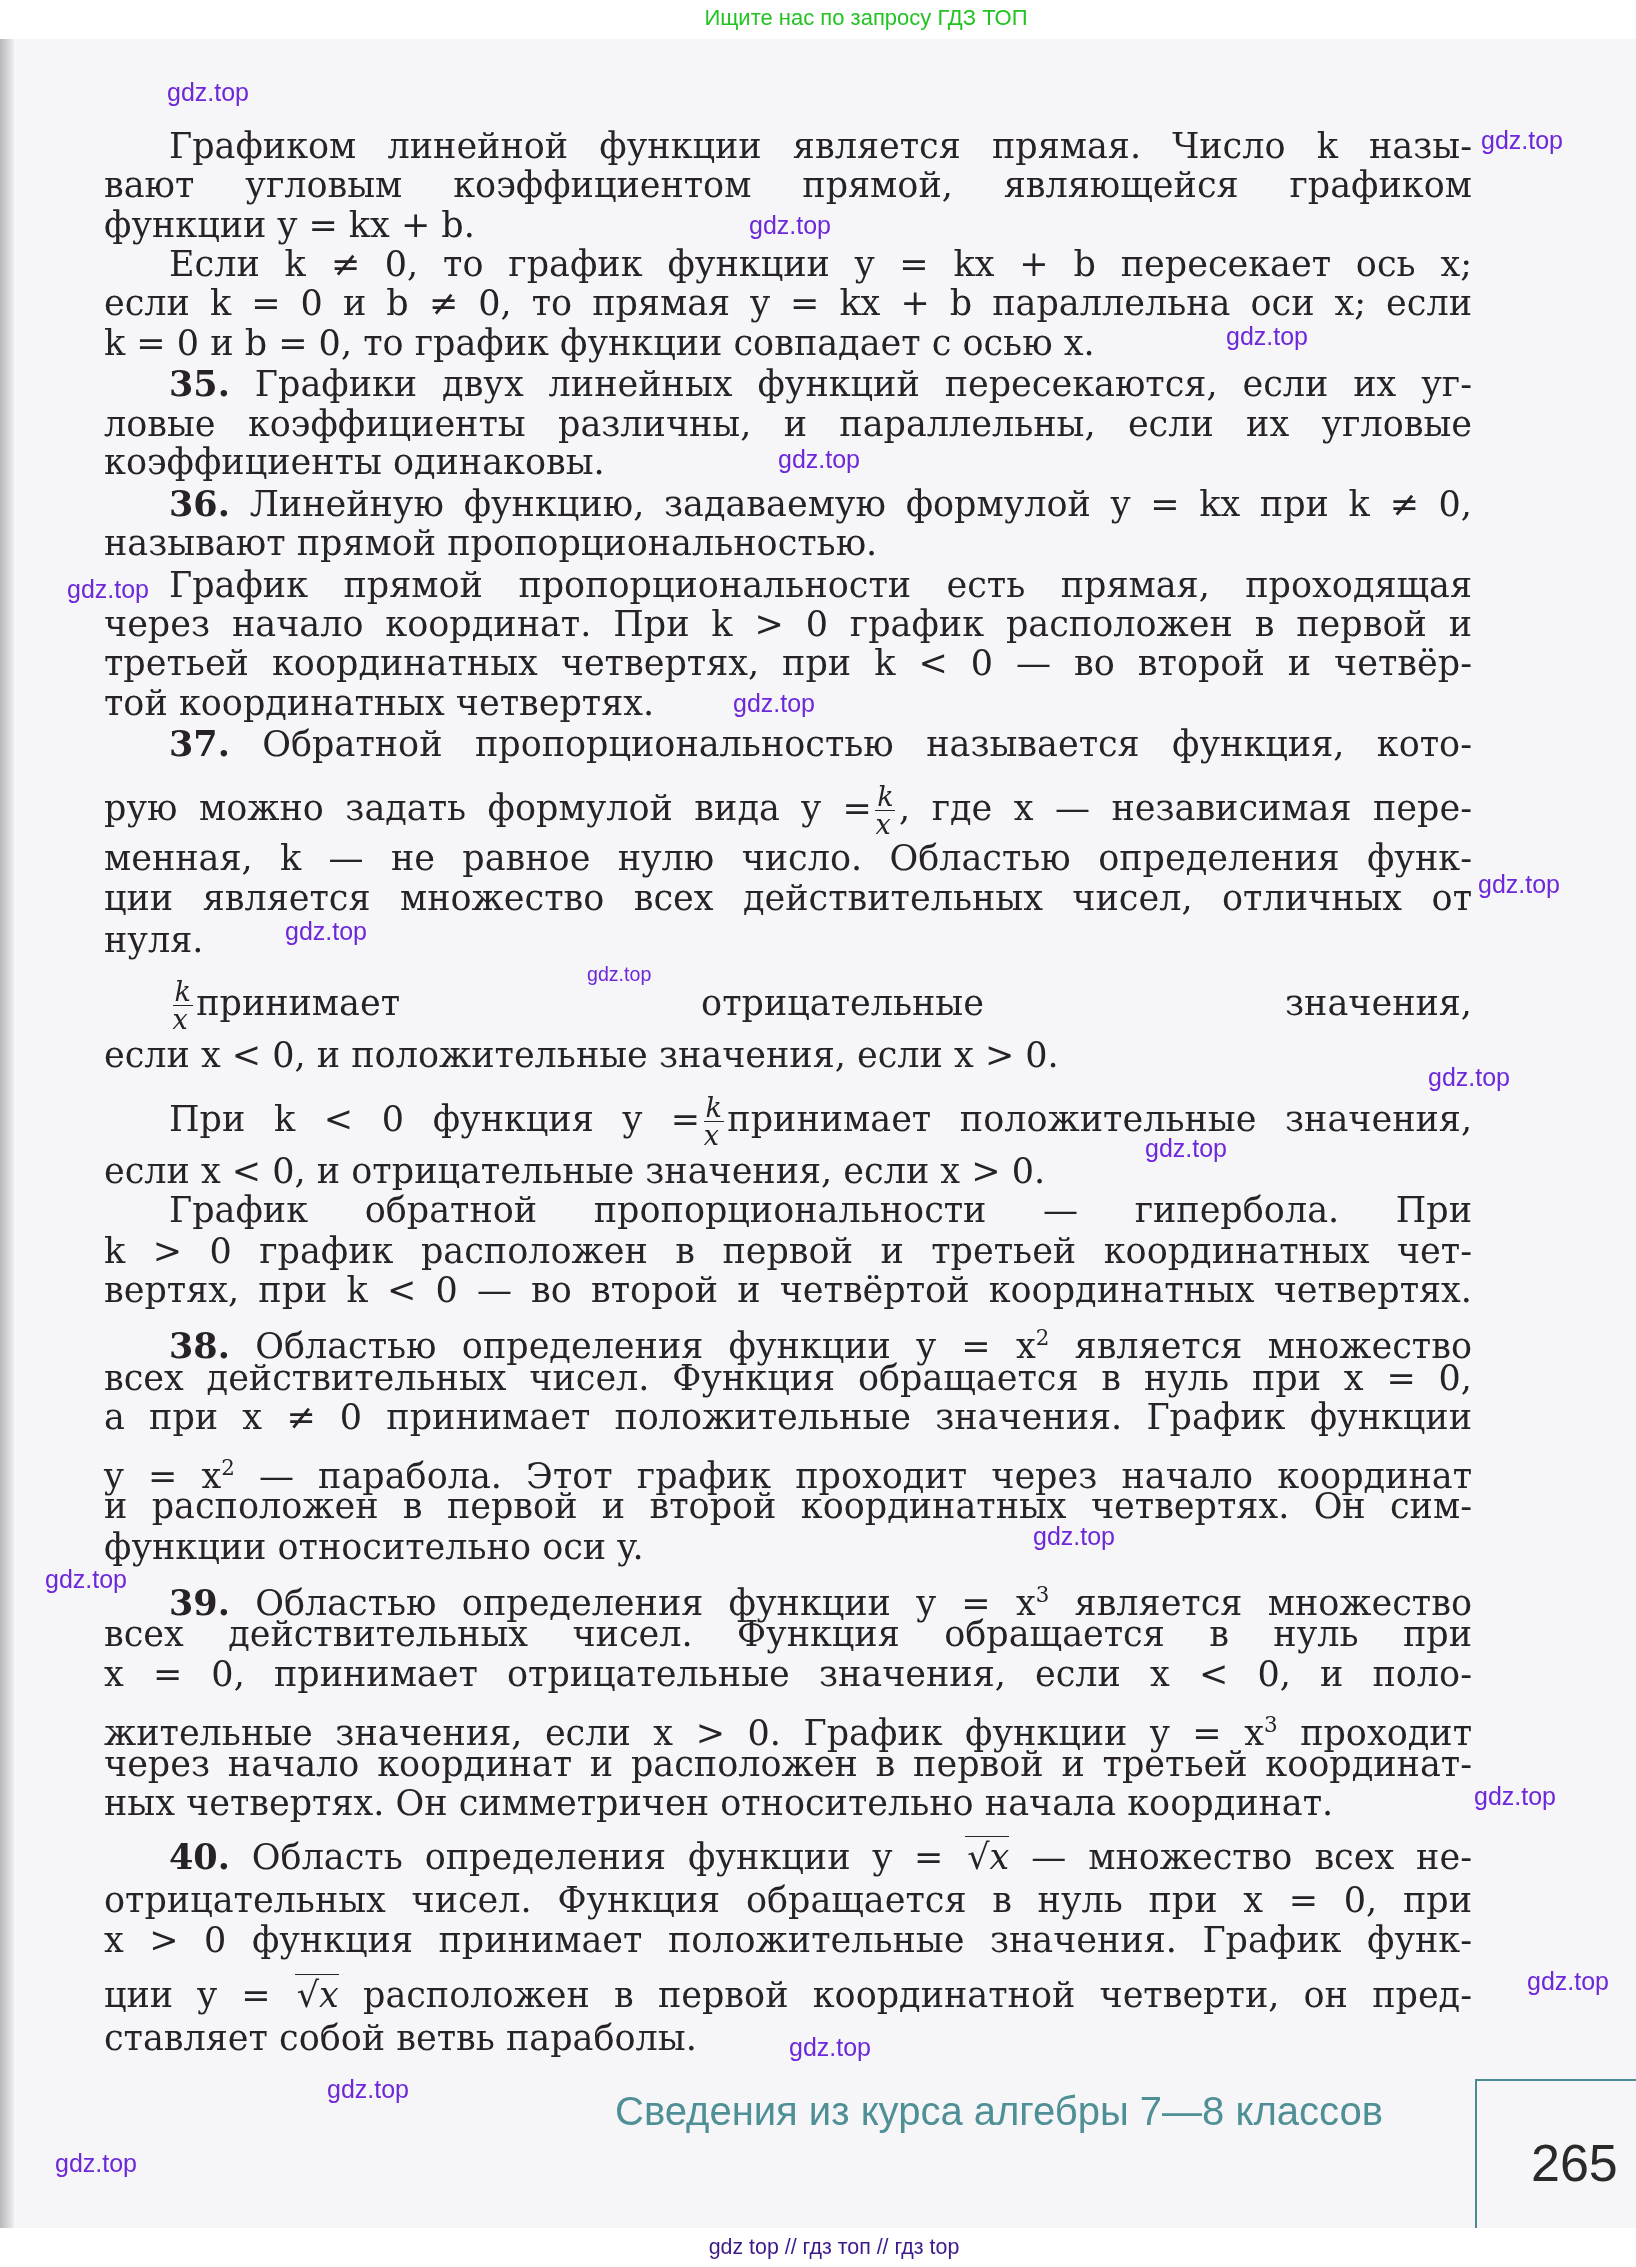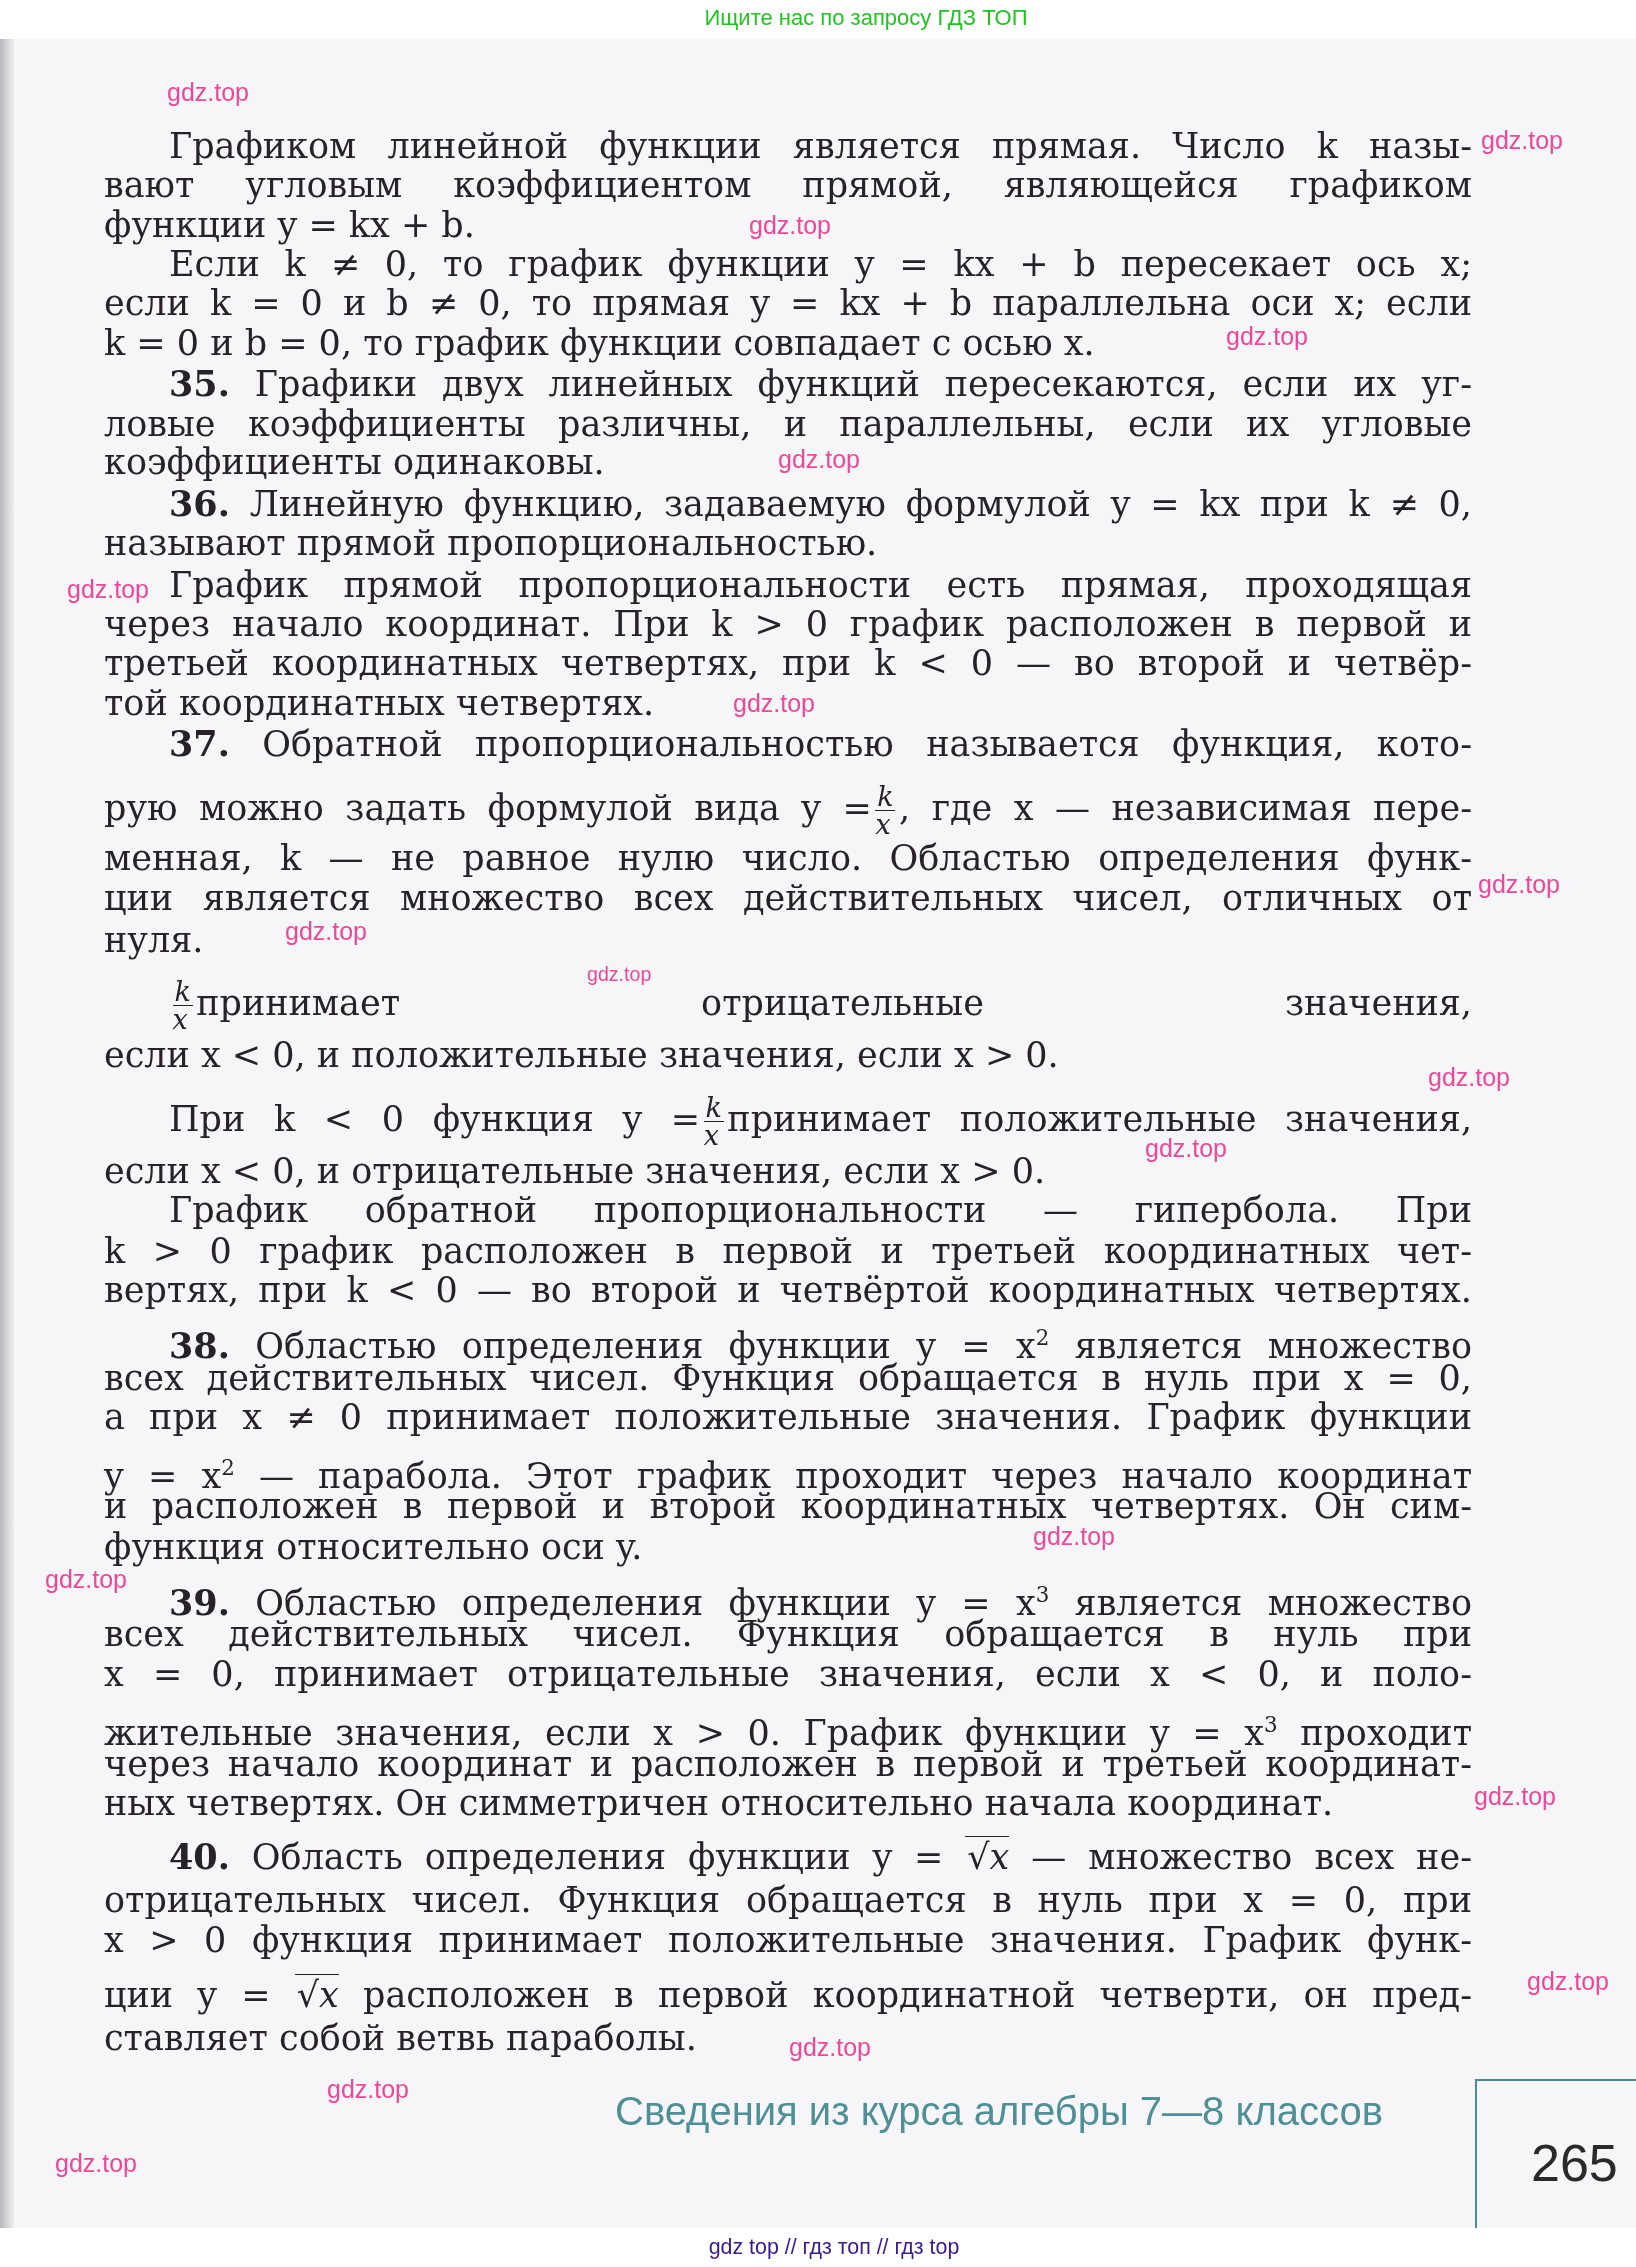"gdz.top" .wm { color: #ec4899 -> #6d28d9 }
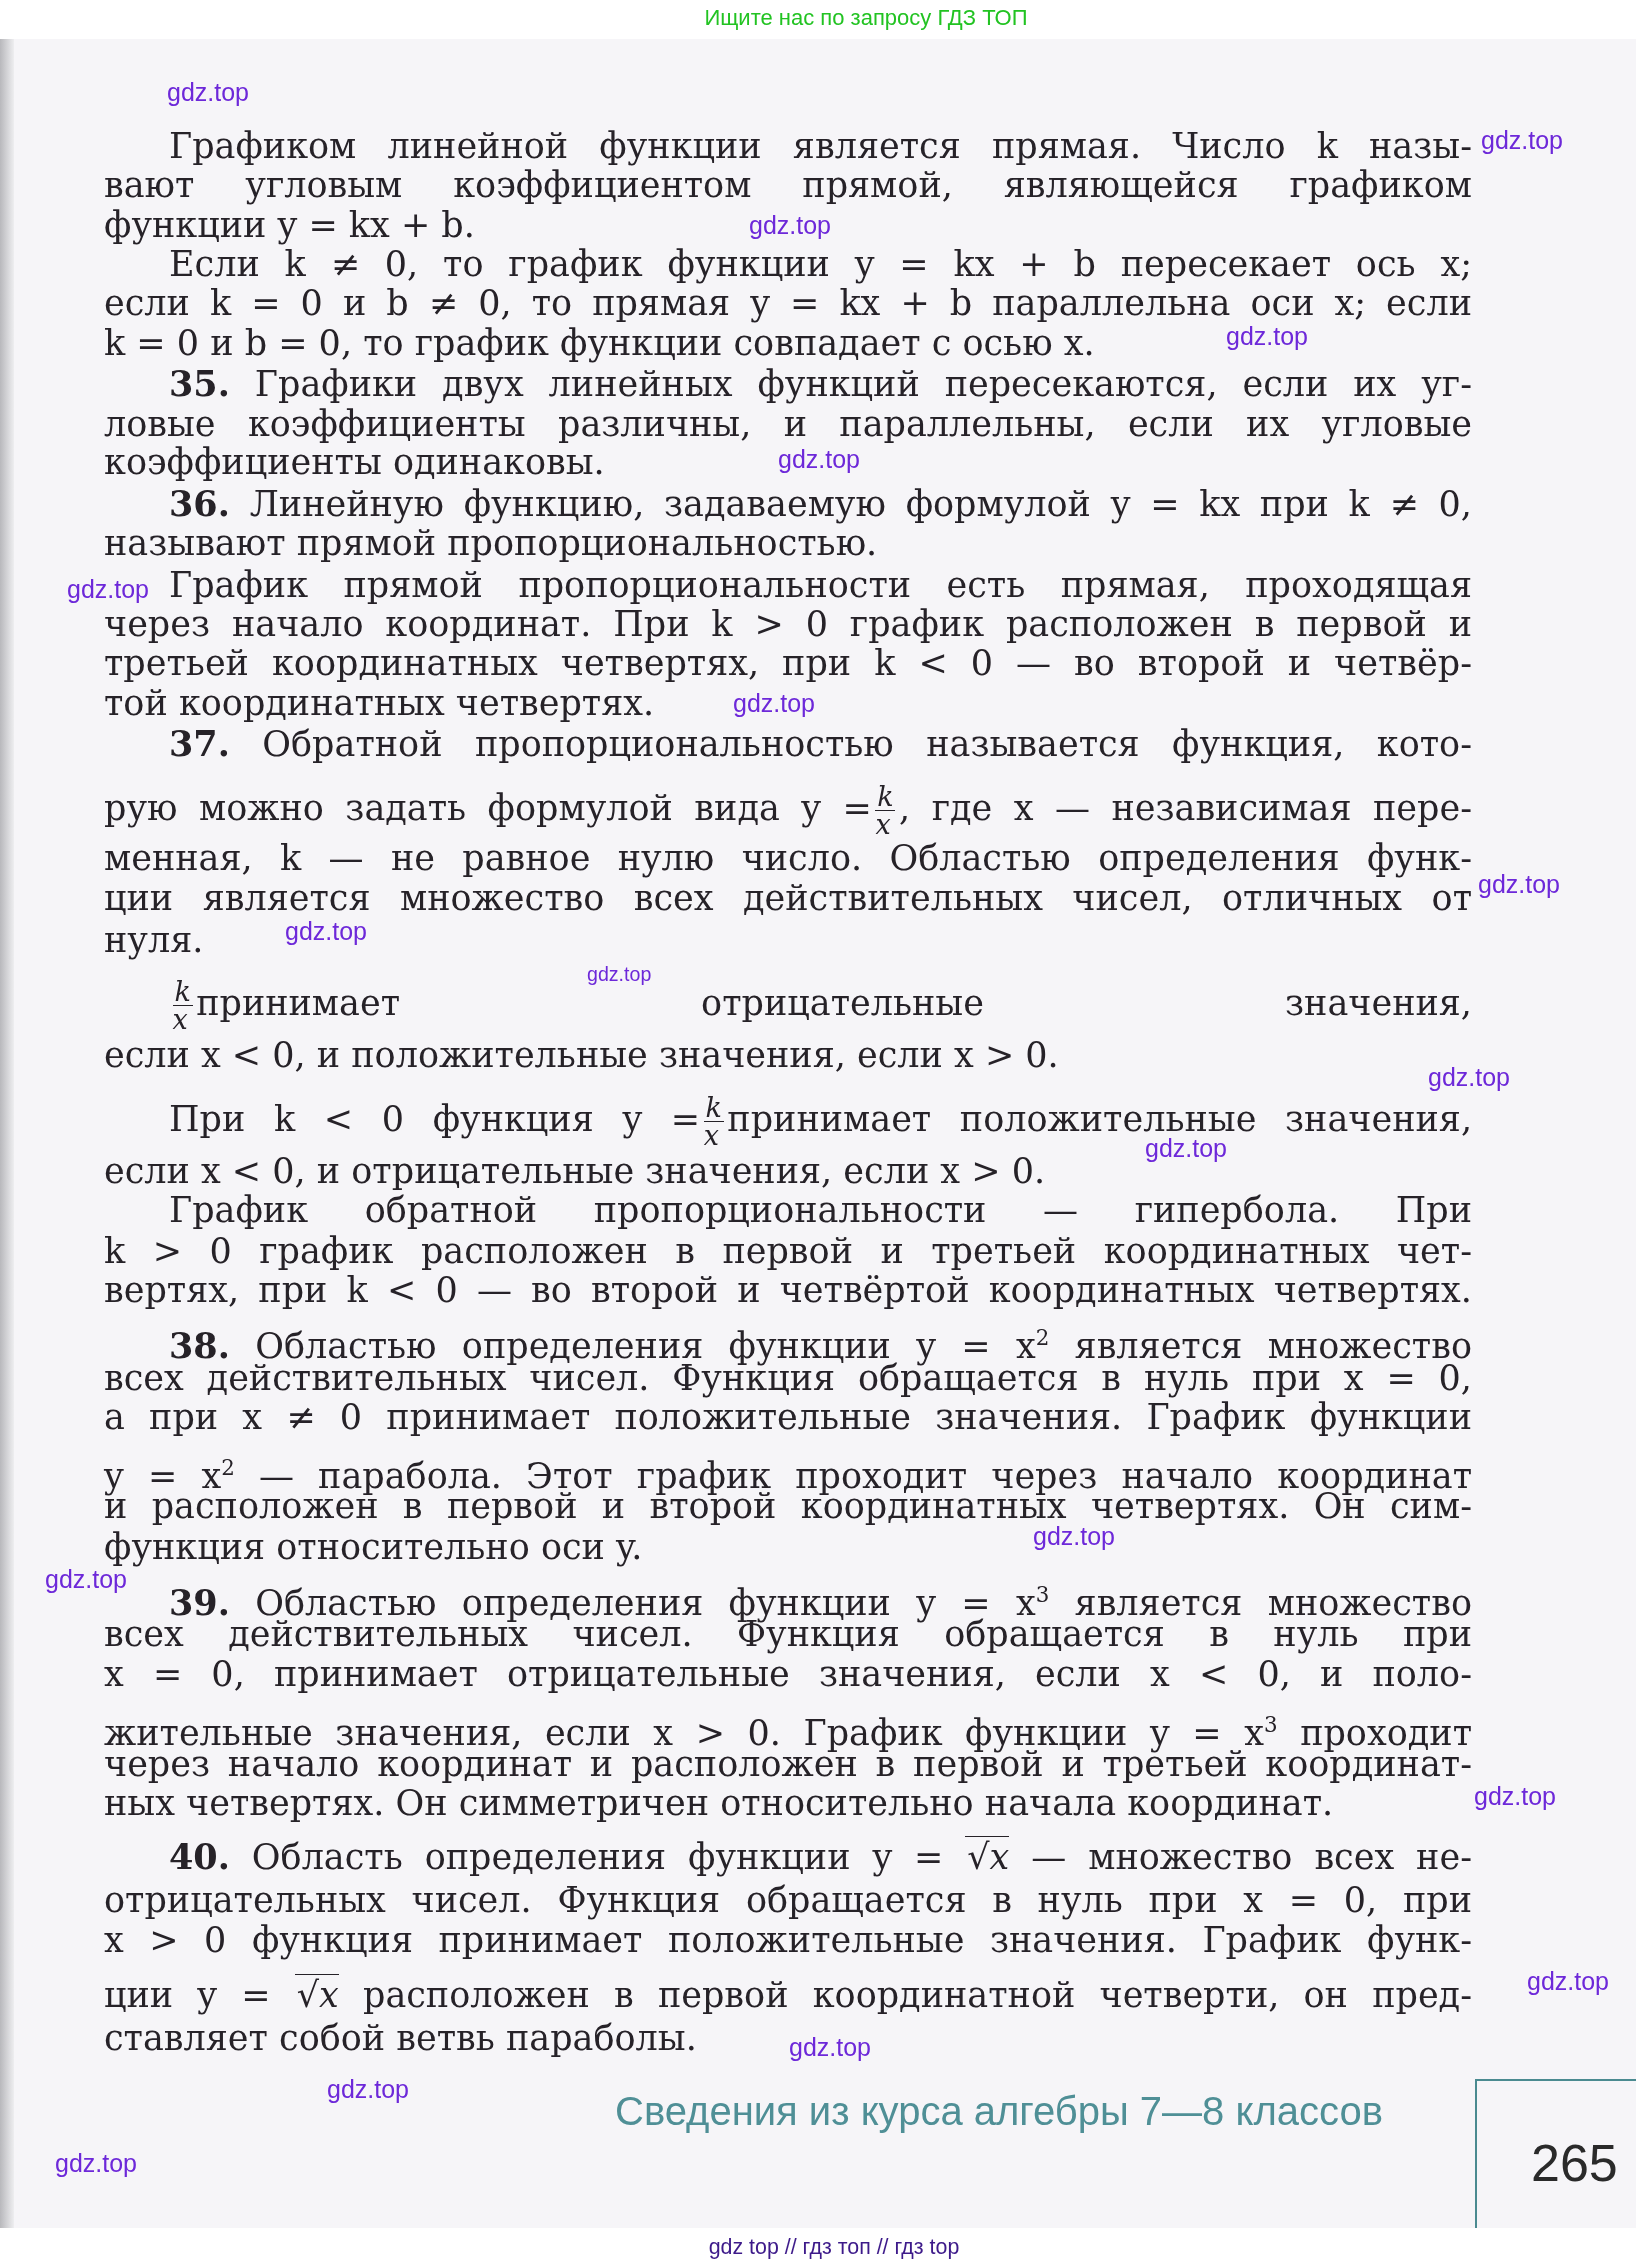"функция относительно оси y." div.line { text: функция -> функции }
